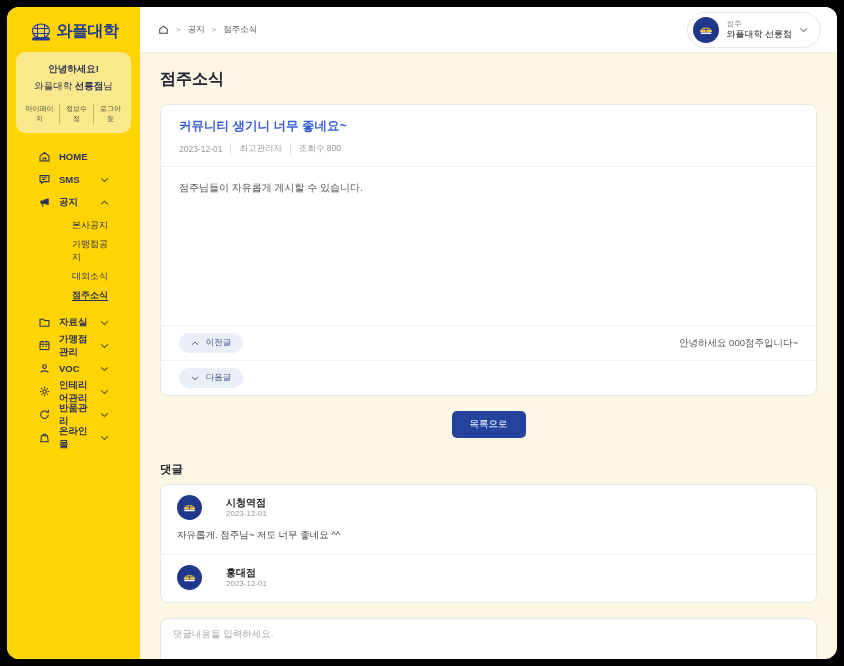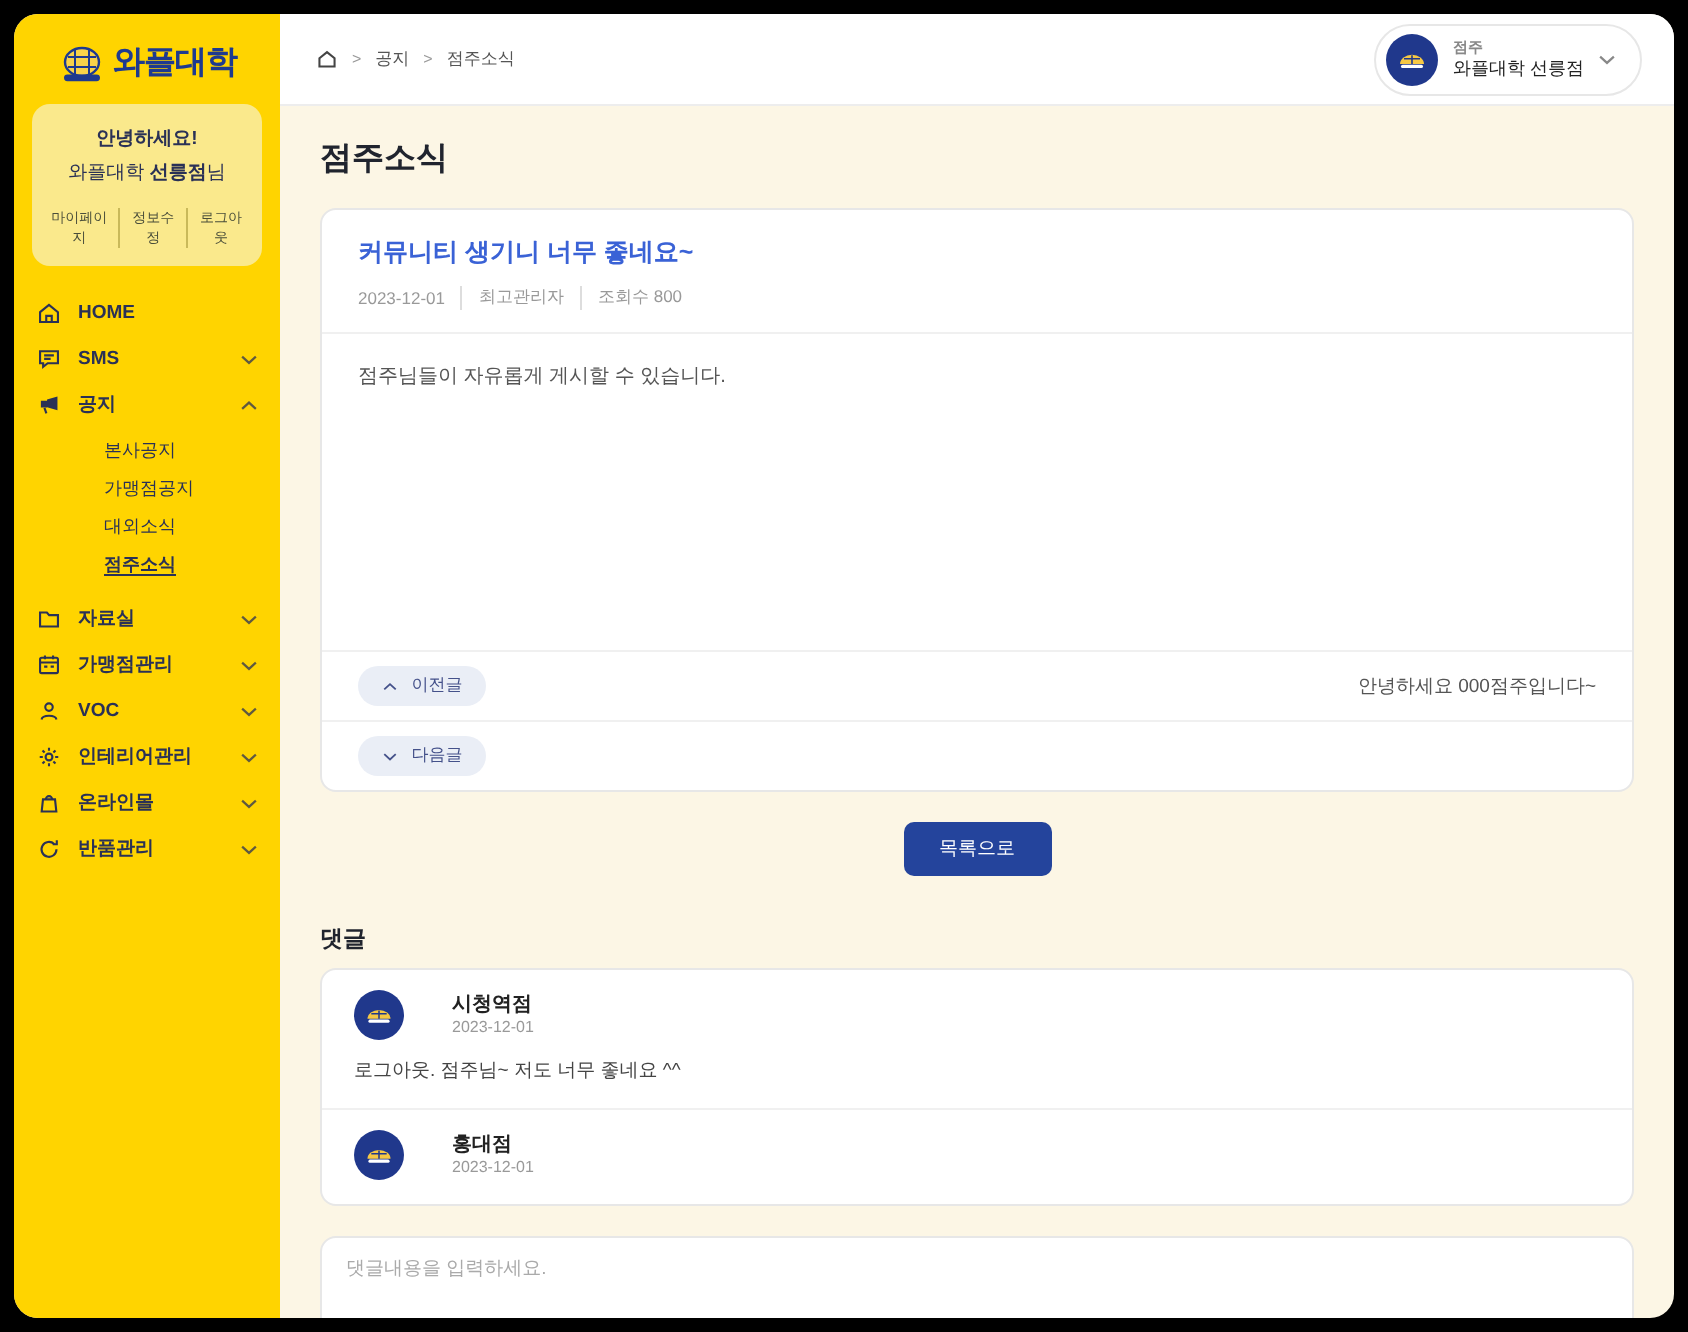"점주" .profile-role { font-weight: bold -> none }
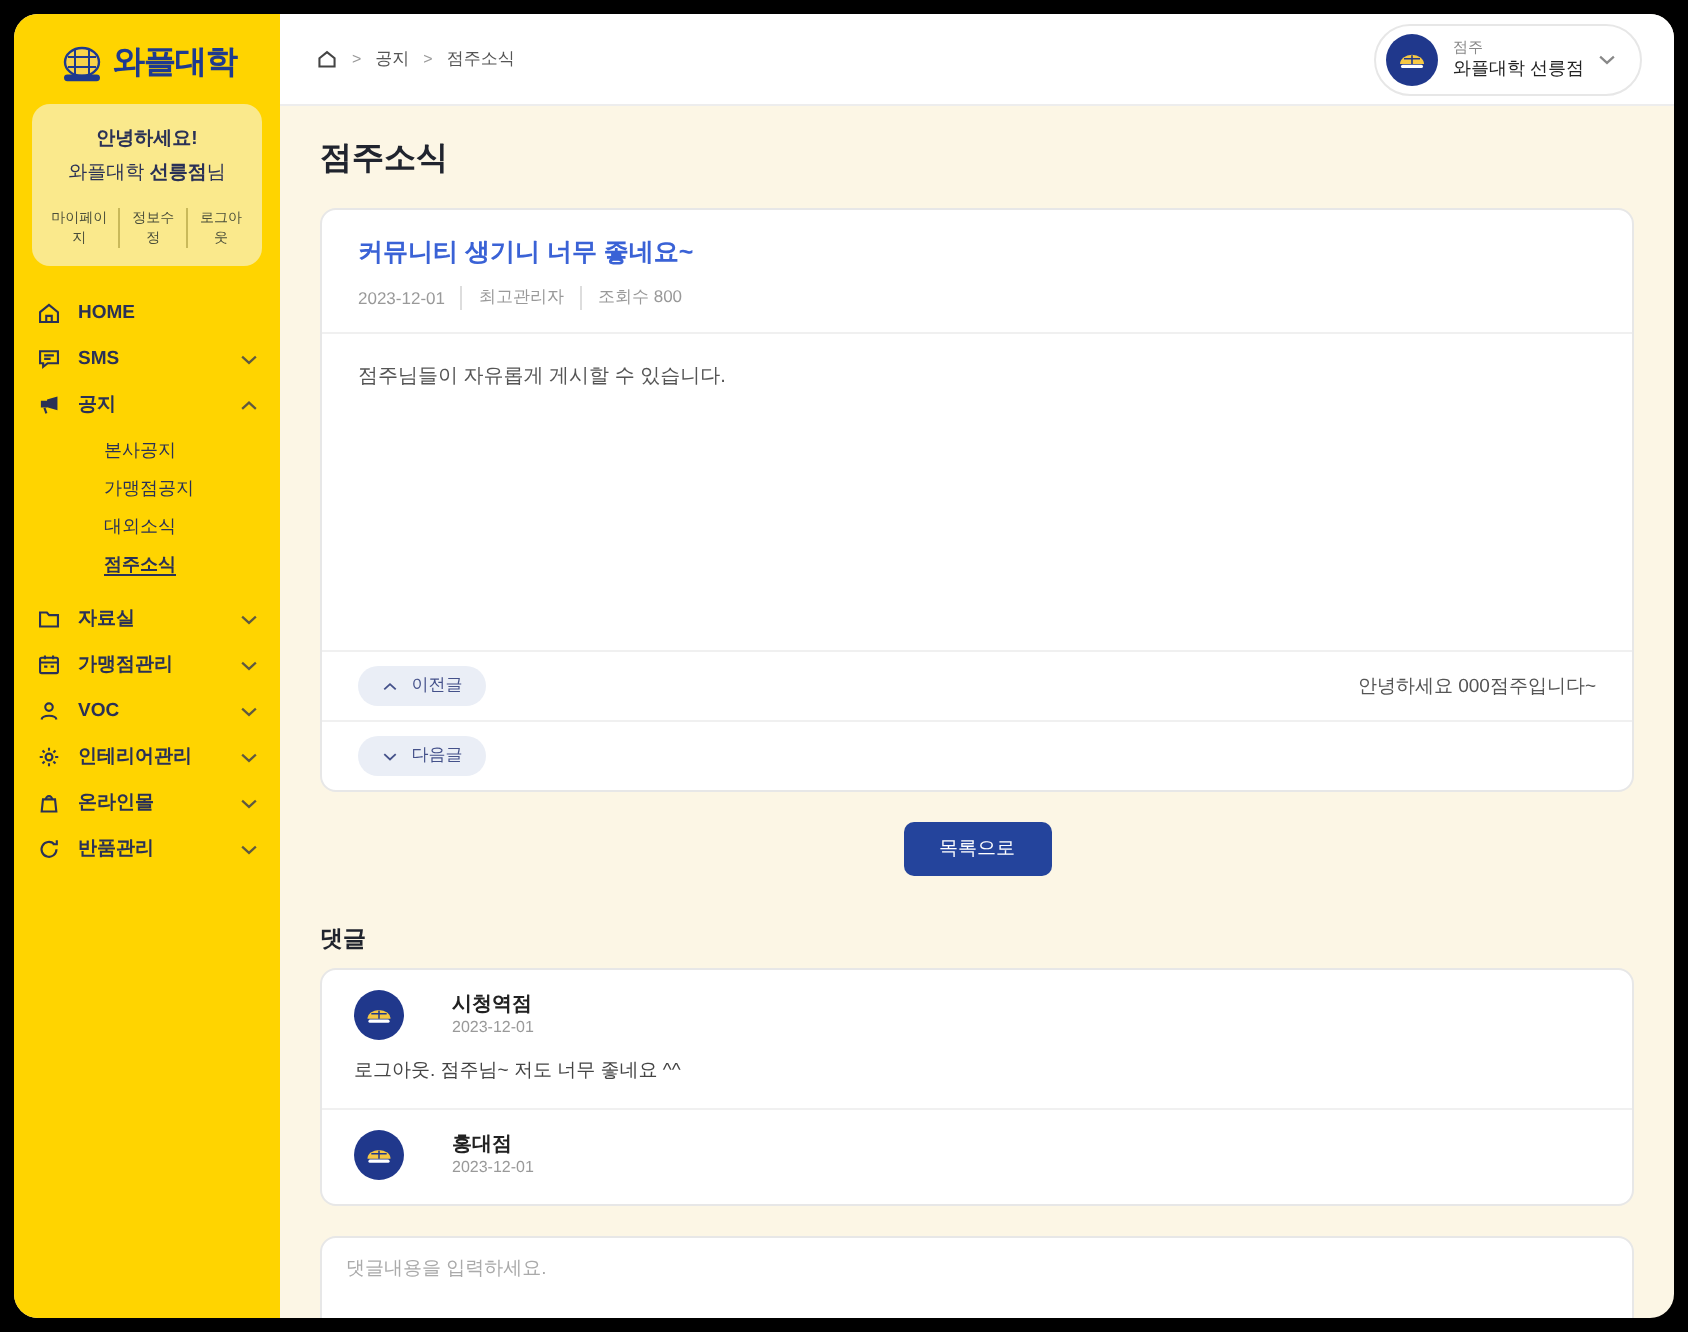"HOME" .menu { padding: 0 11px -> 0 31px }
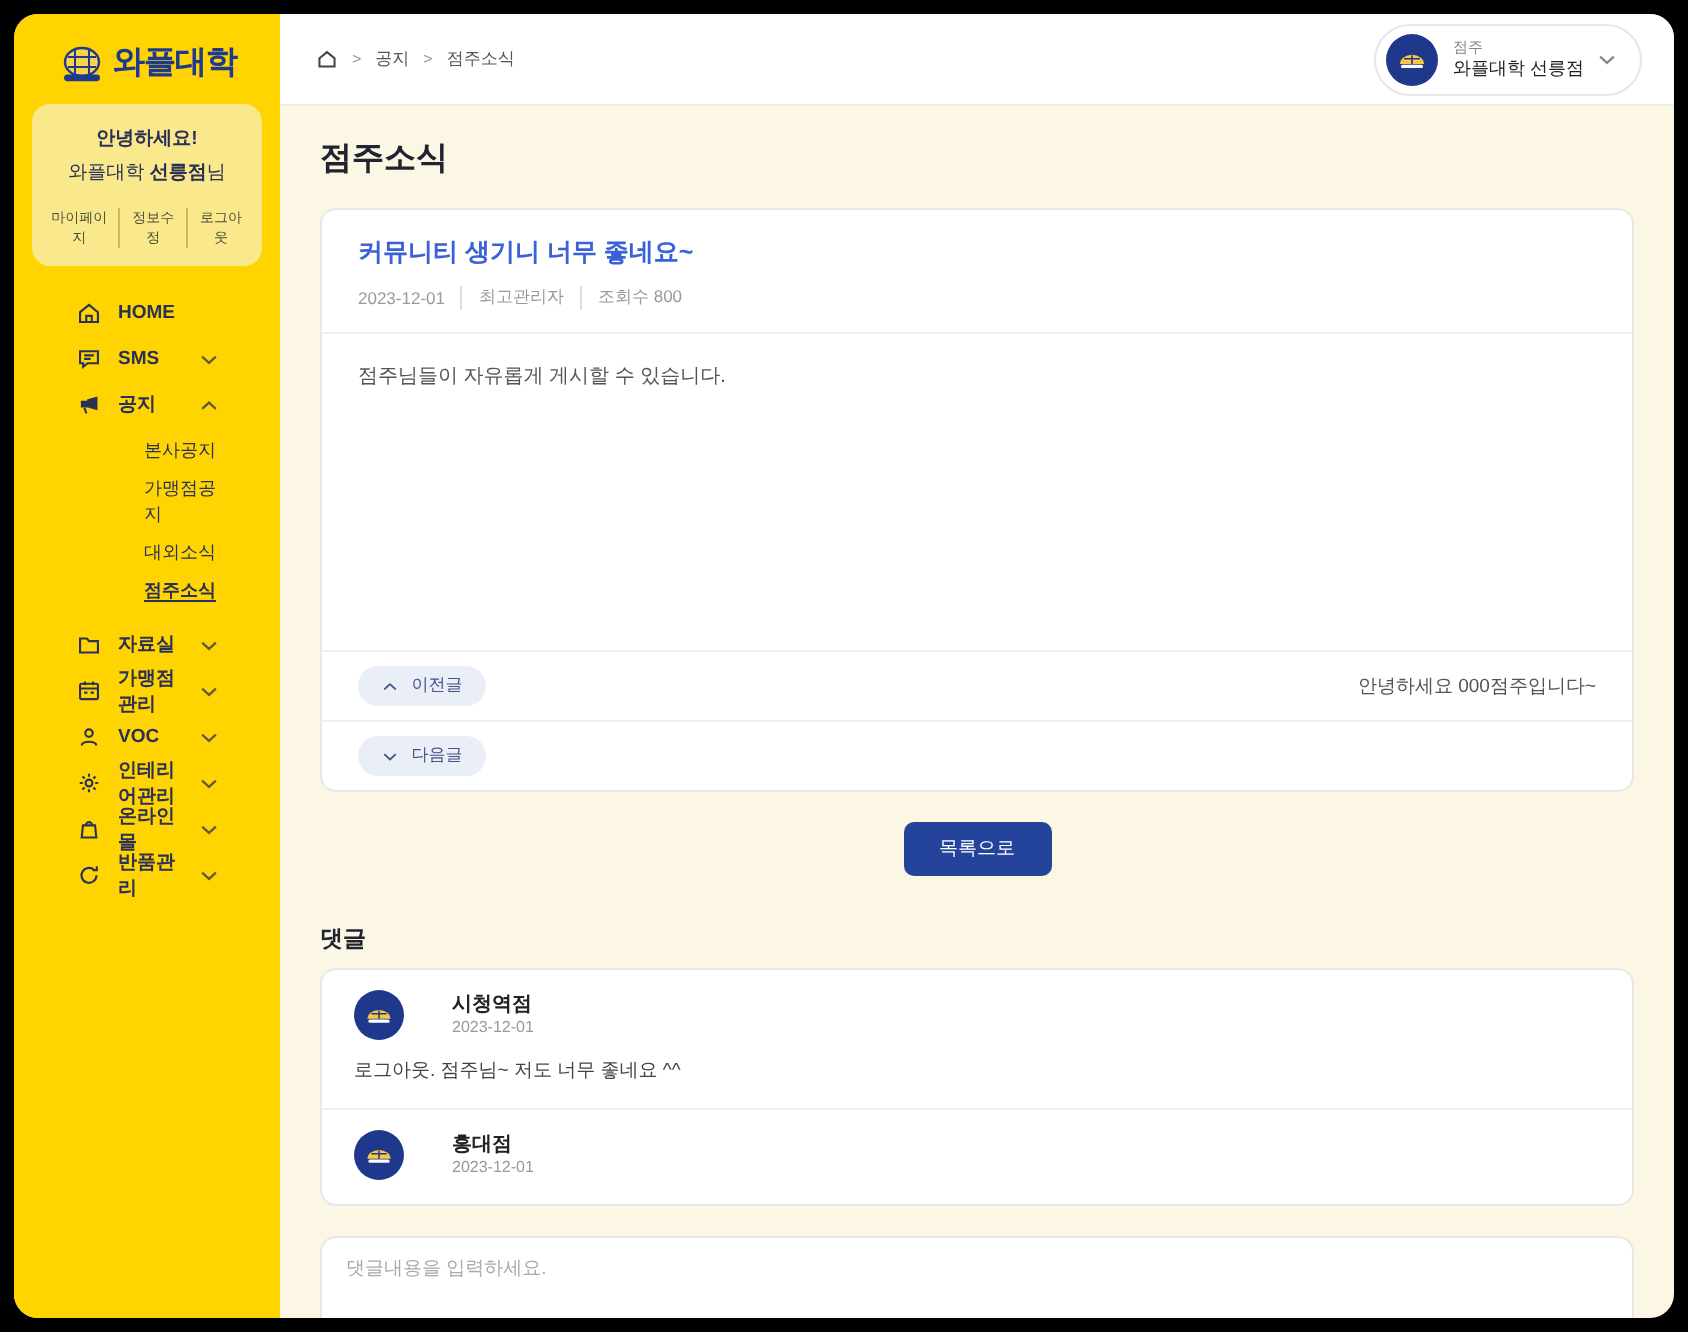"온라인몰" div.menu-item { order: before "반품관리" -> after "반품관리" }
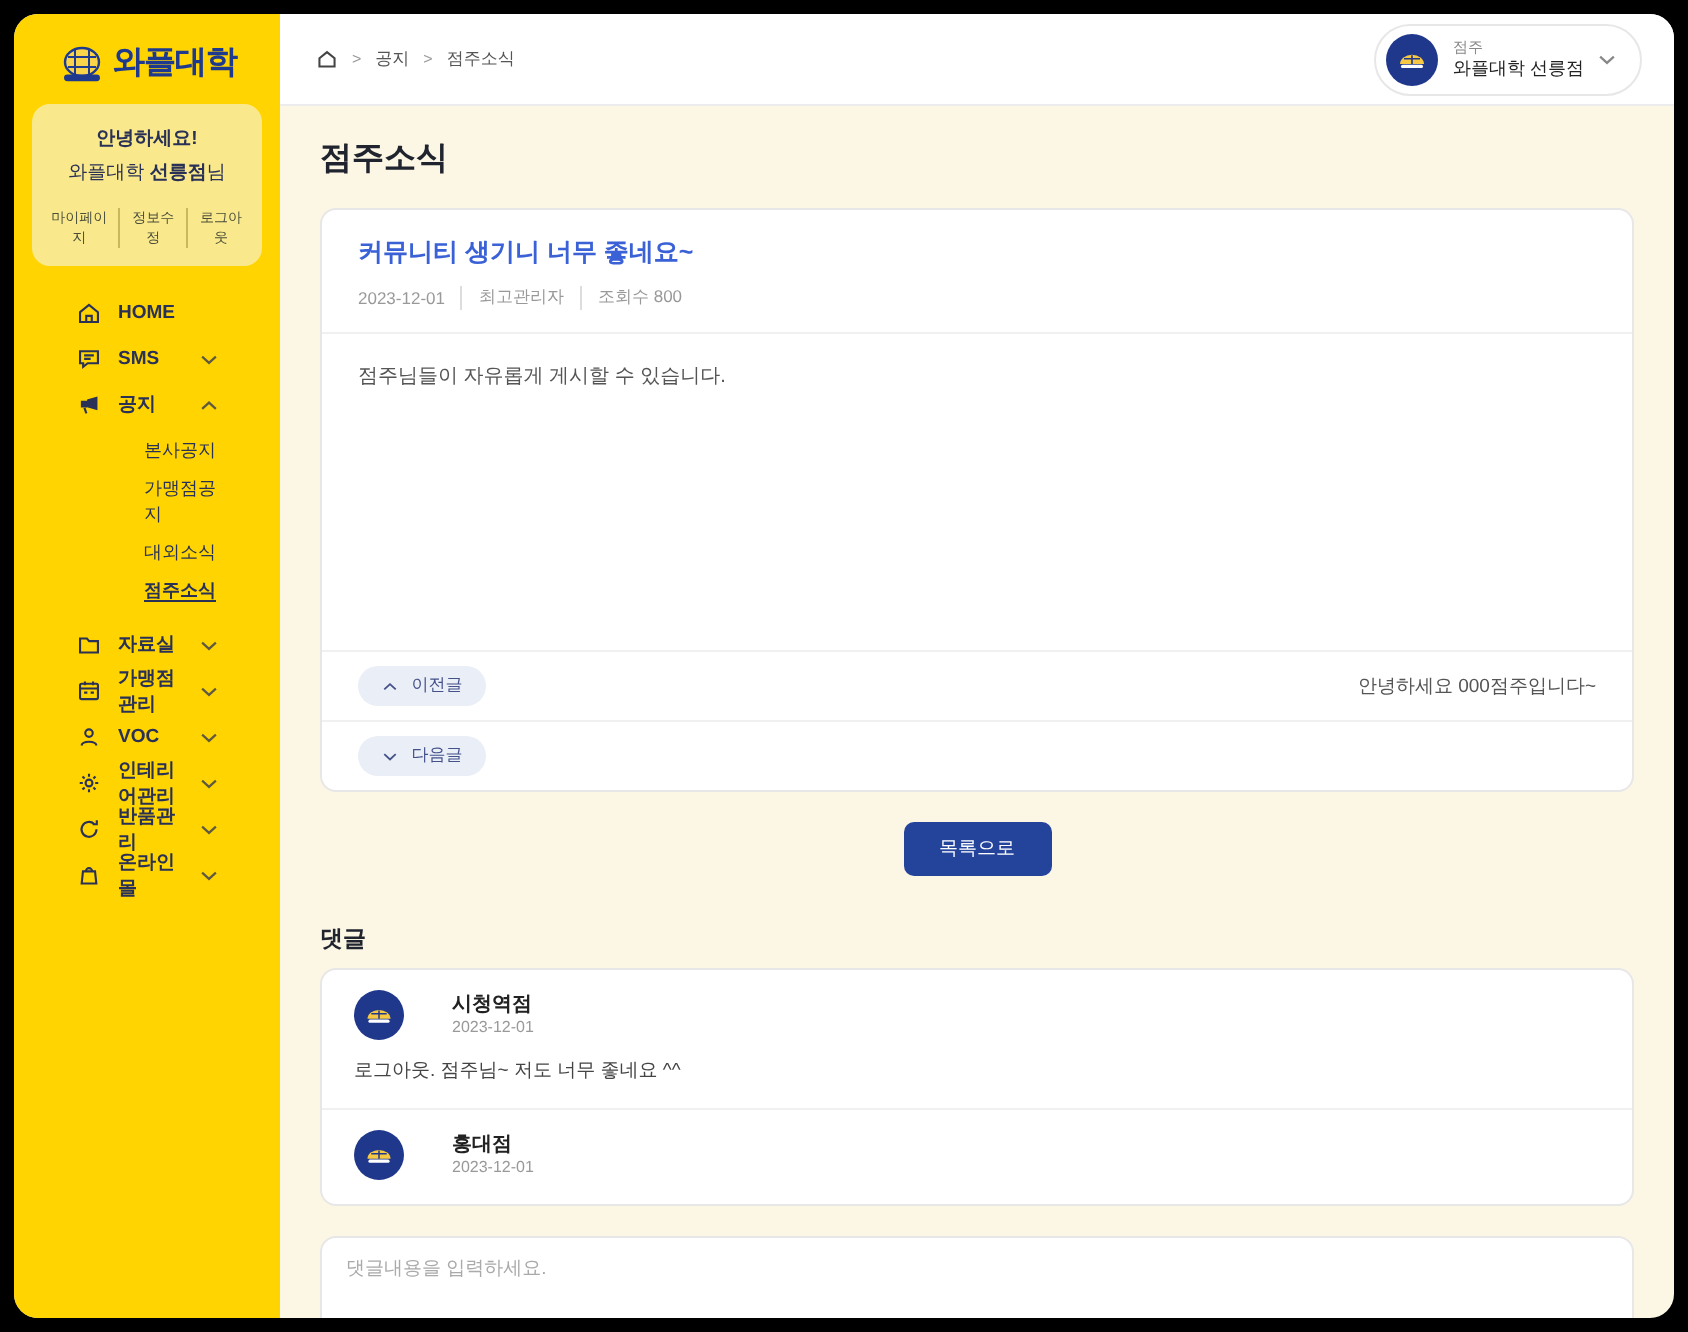"로그아웃. 점주님~ 저도 너무 좋네요" div.comment-text { text: 로그아웃 -> 자유롭게 }
